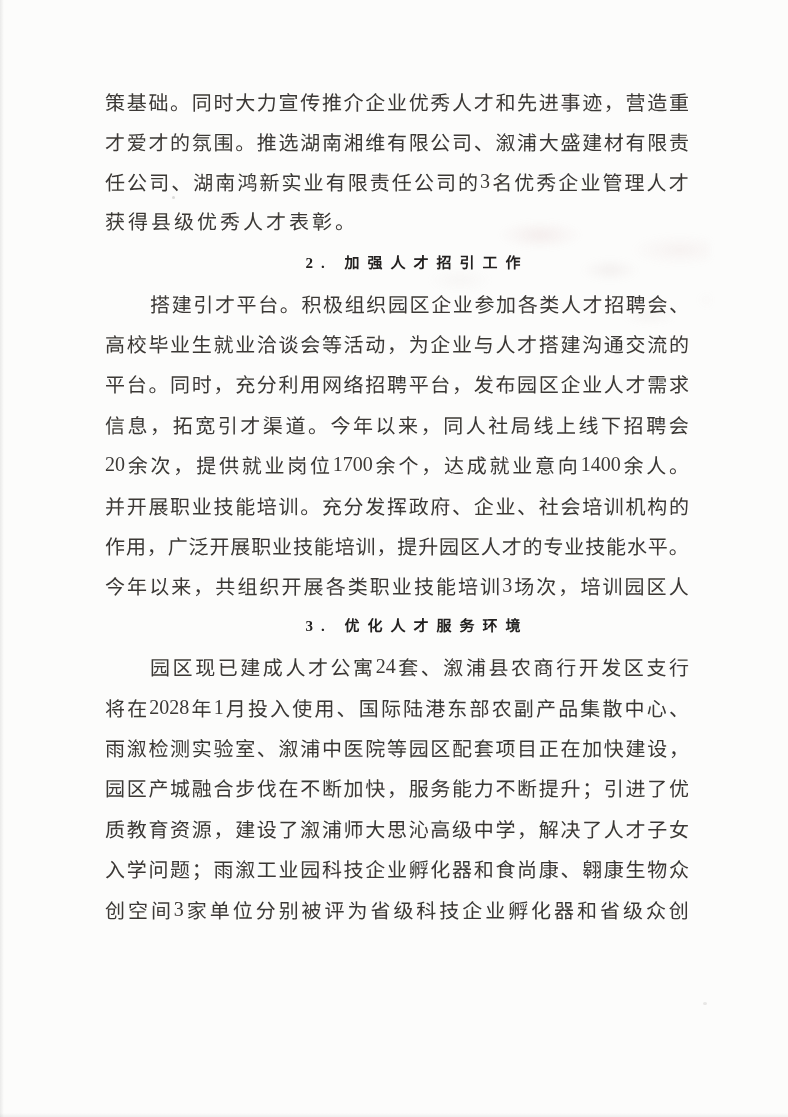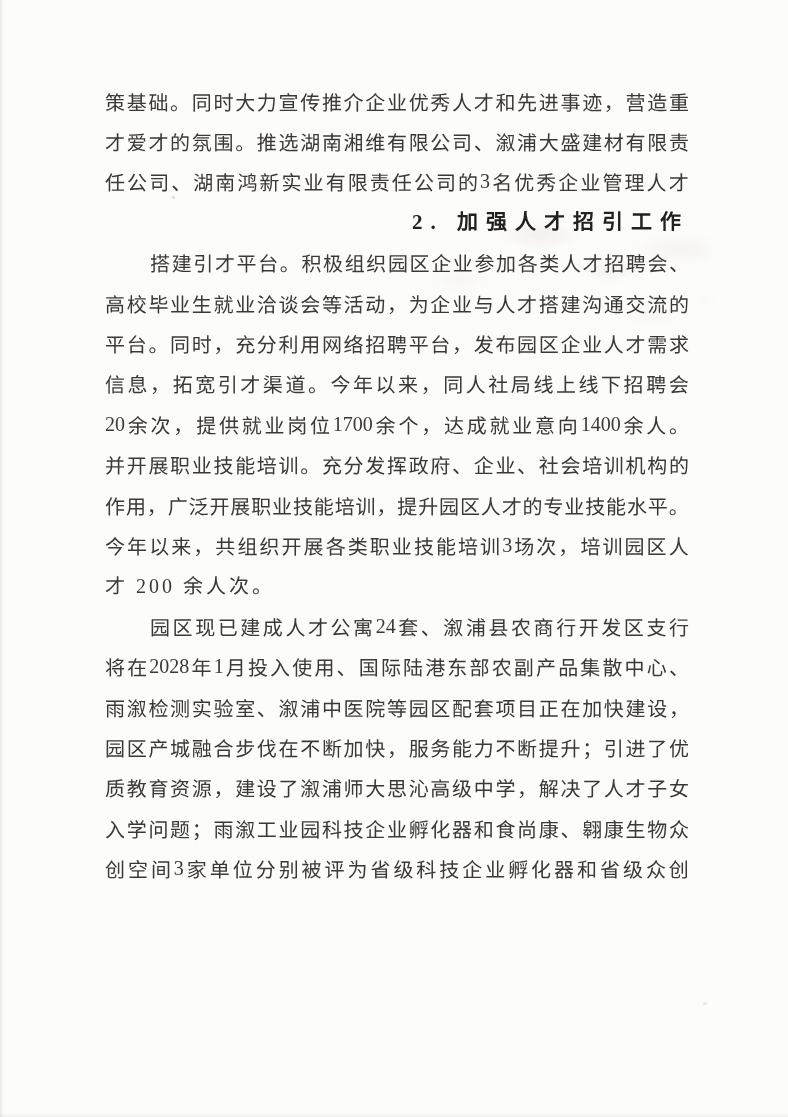"获得县级优秀人才表彰。" p.ln { html: none -> <p>获得县级优秀人才表彰。</p> }
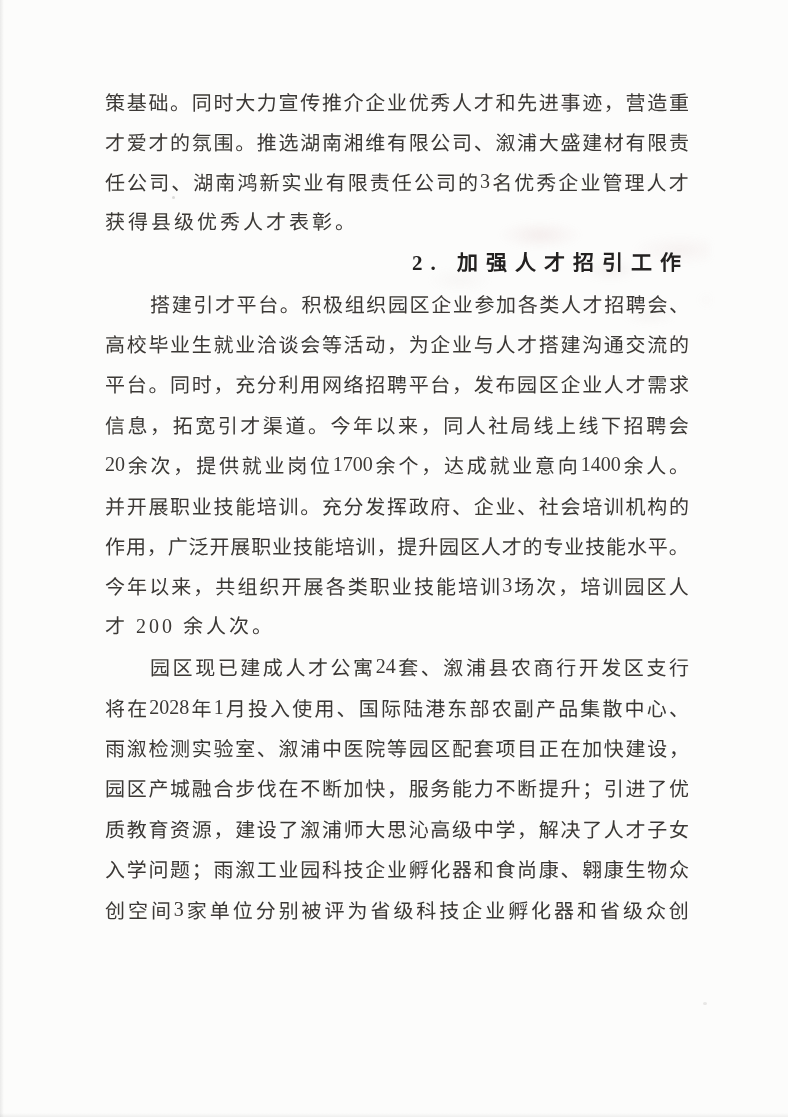"2. 加强人才招引工作" .heading { font-size: 21px -> 15px; text-align: right -> center }
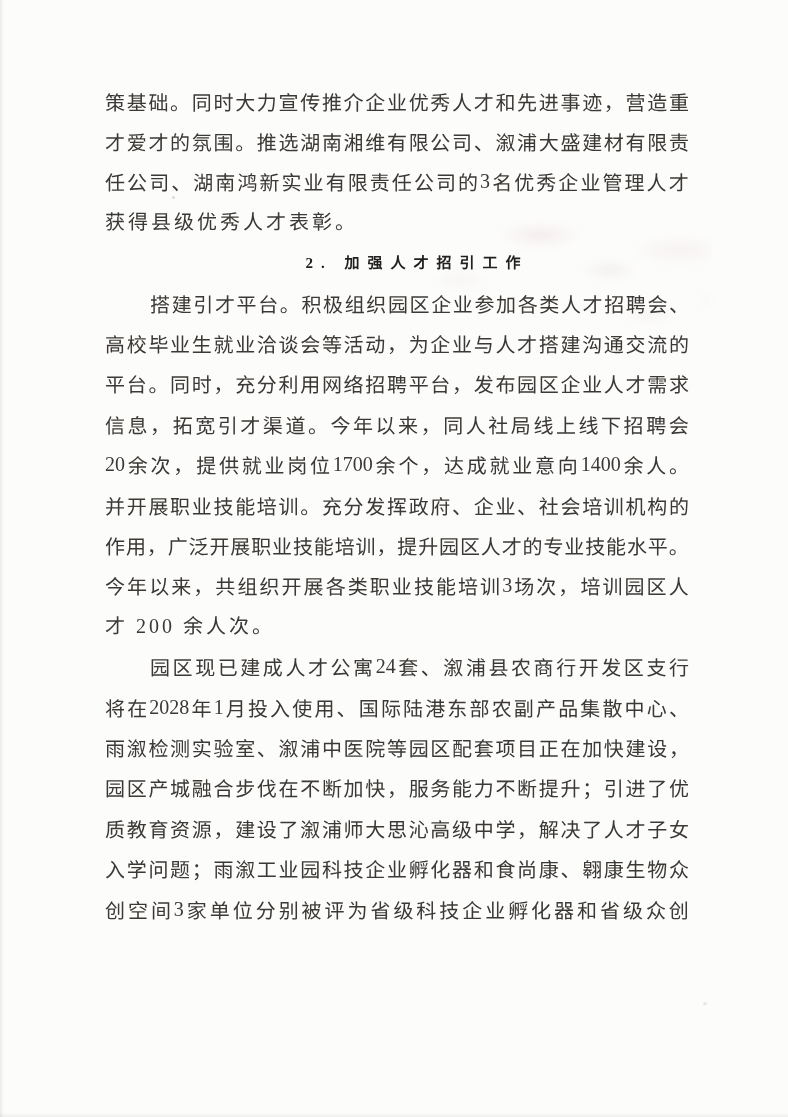"才 200 余人次。" p.ln { html: <p>才 200 余人次。</p> -> none }
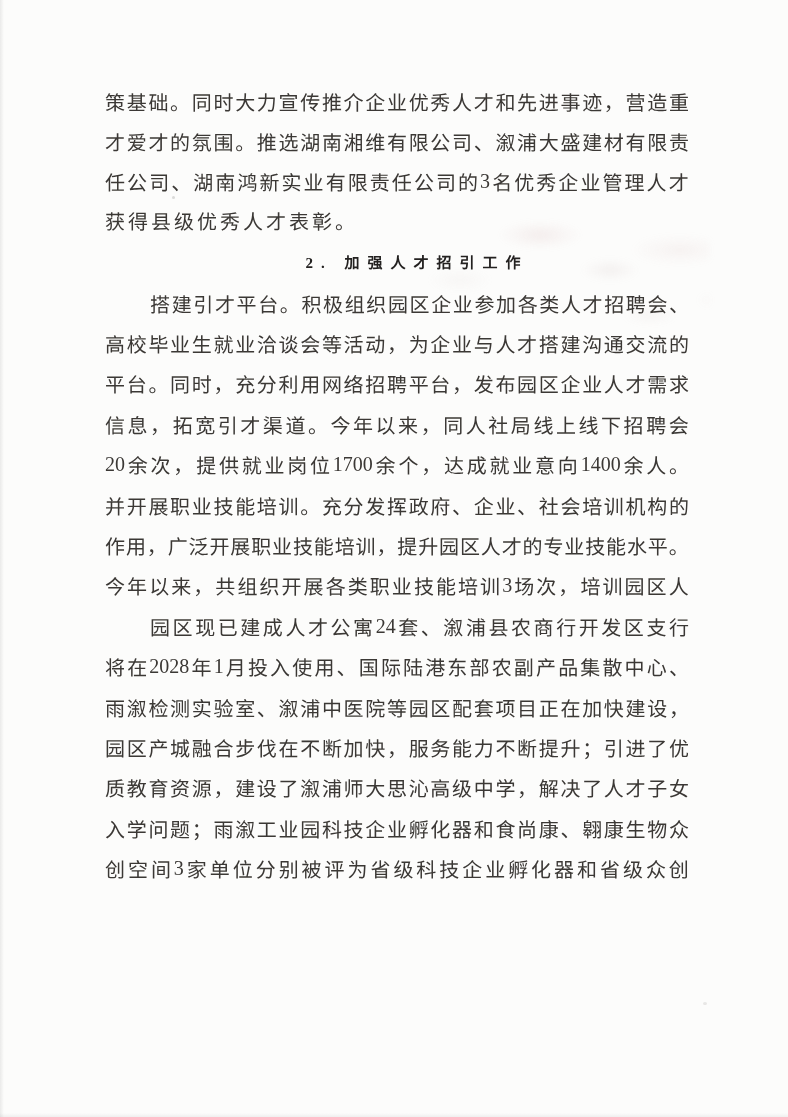"3. 优化人才服务环境" p.ln { html: none -> <p>3. 优化人才服务环境</p> }
